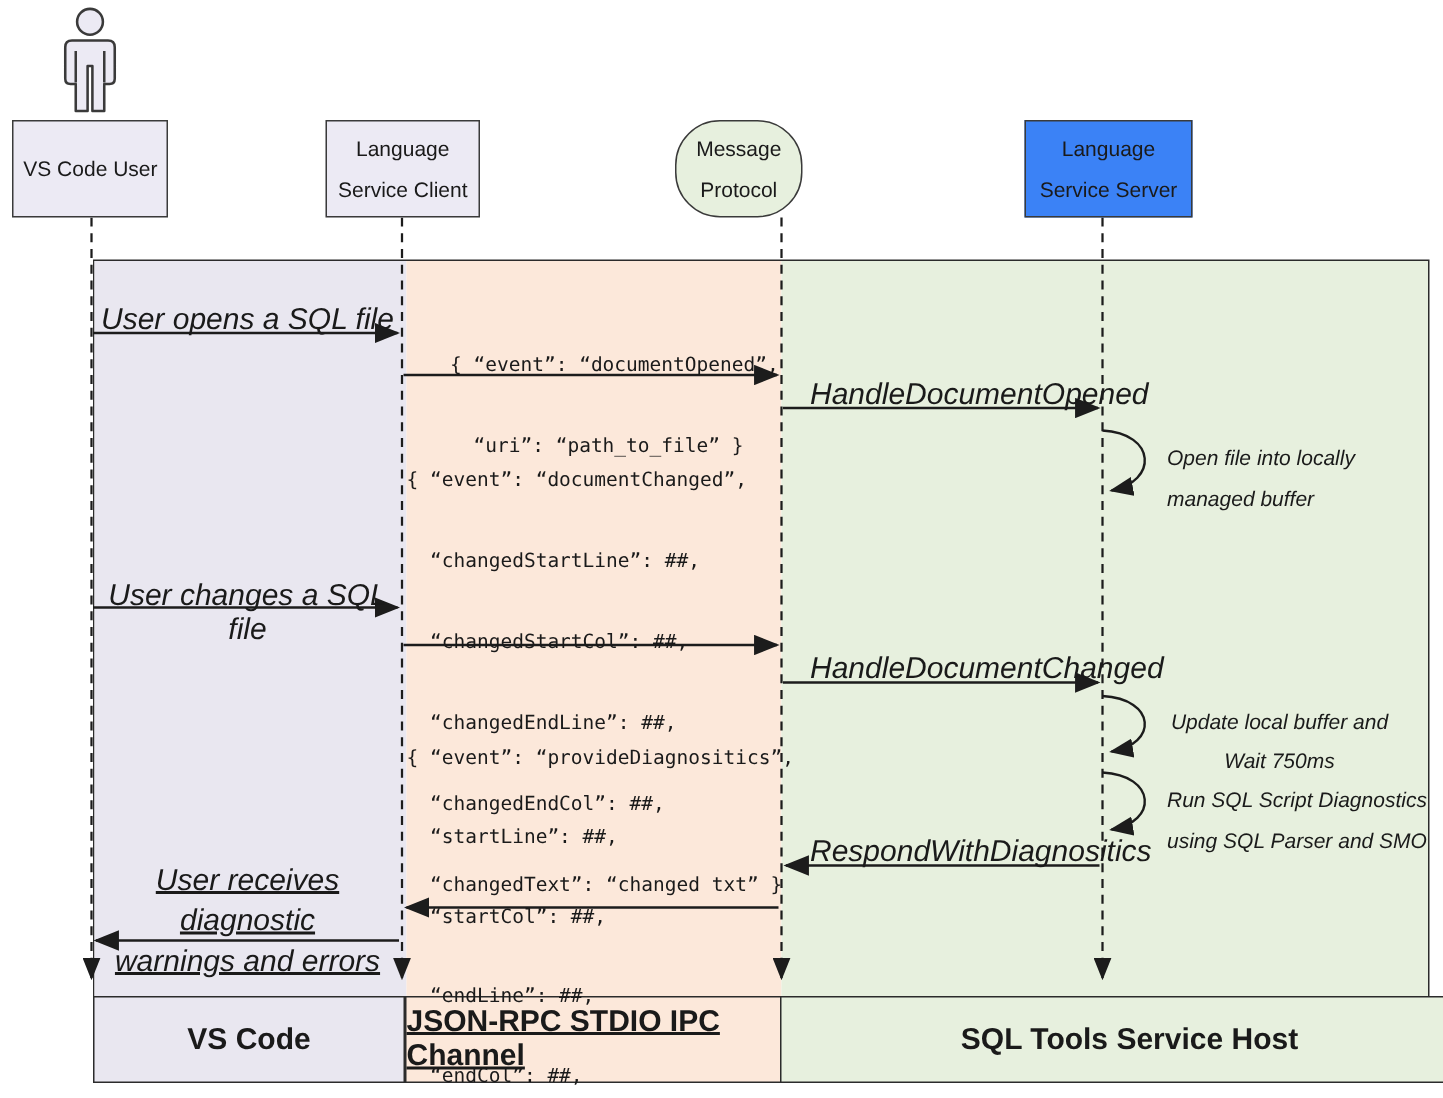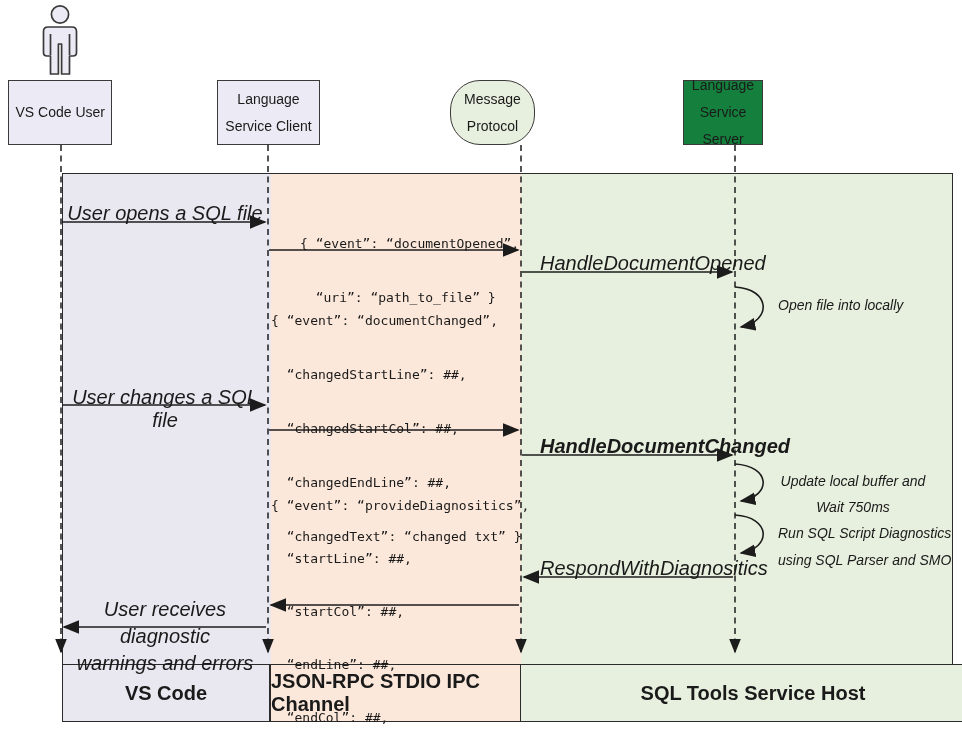"Language Service Server" #hbox-server { background: #15803d -> #3b82f6; width: 80px -> 112px }
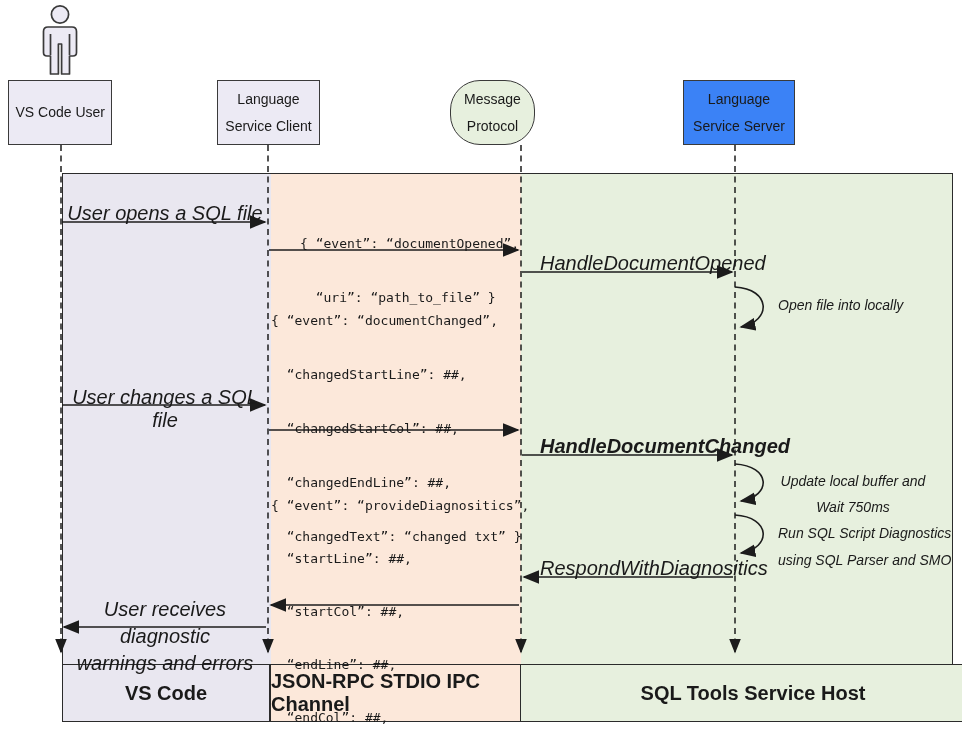"managed buffer" div { html: none -> <div>managed buffer</div> }
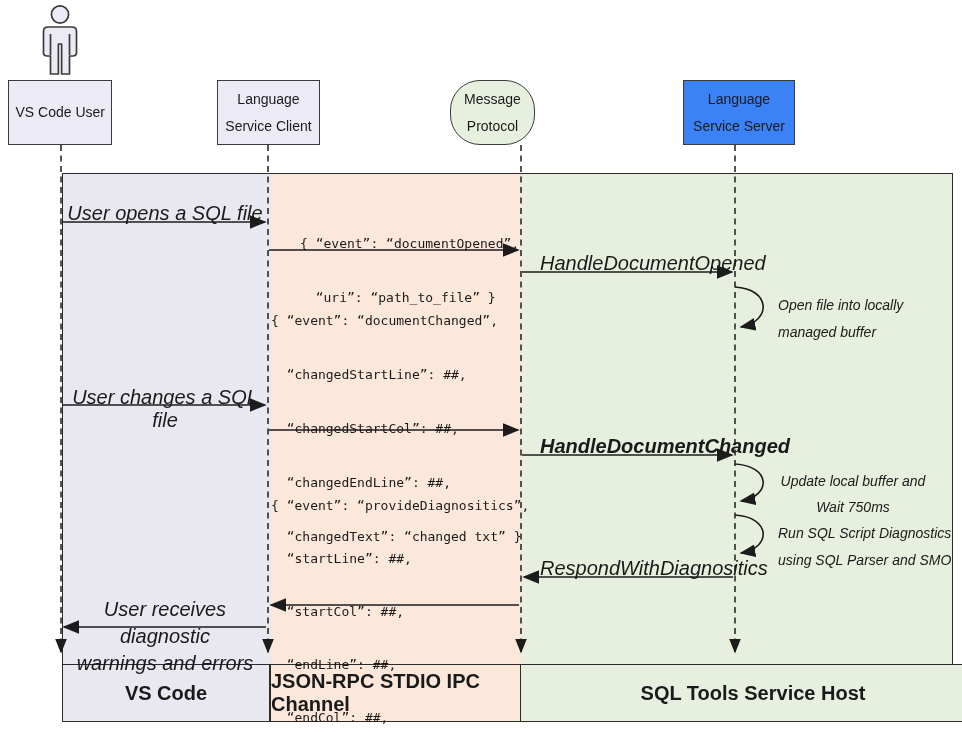"HandleDocumentChanged" div.lbl { font-weight: bold -> none }
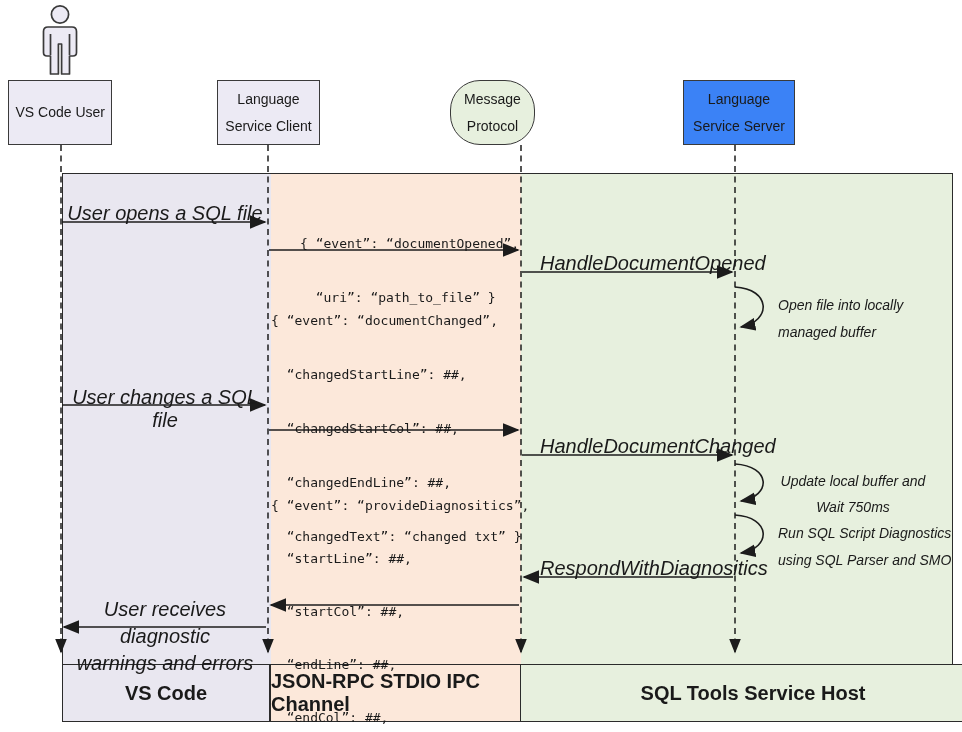"“changedEndCol”: ##," div { html: none -> <div> “changedEndCol”: ##,</div> }
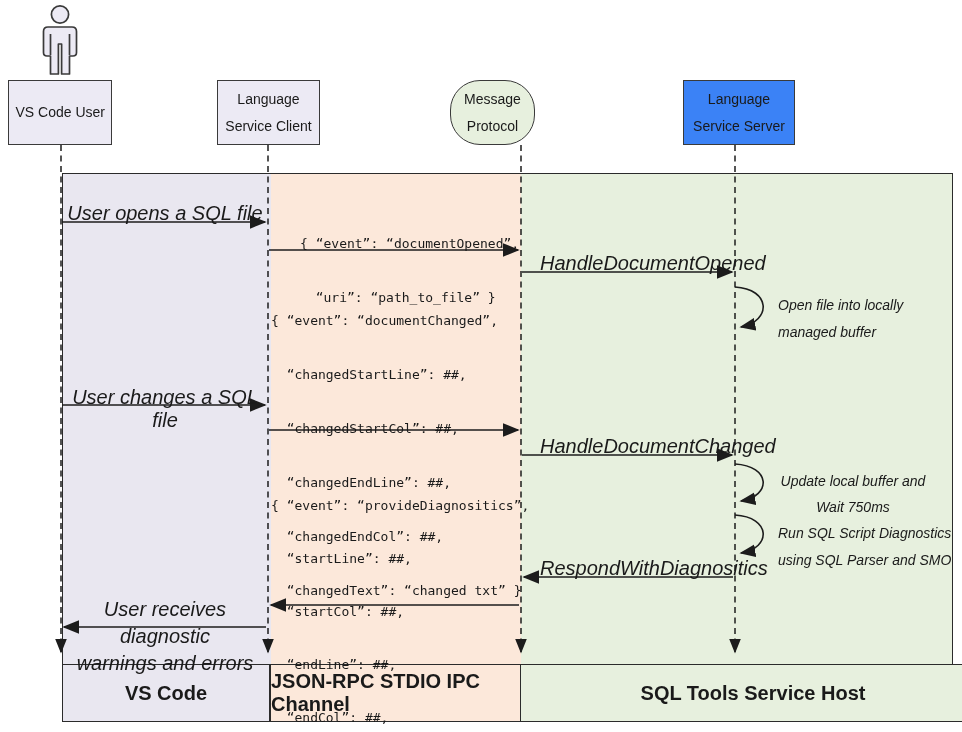"User receives diagnostic" div.lbl { text-decoration: none -> underline; top: 596px -> 574px }
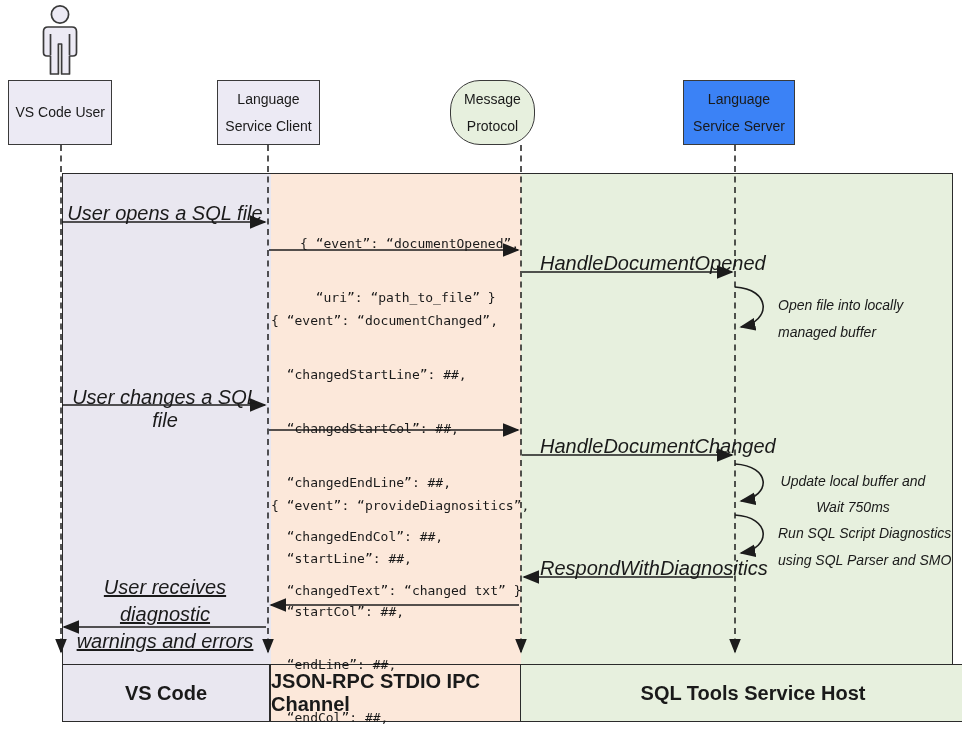"JSON-RPC STDIO IPC Channel" #fbox-ipc { text-decoration: none -> underline }
